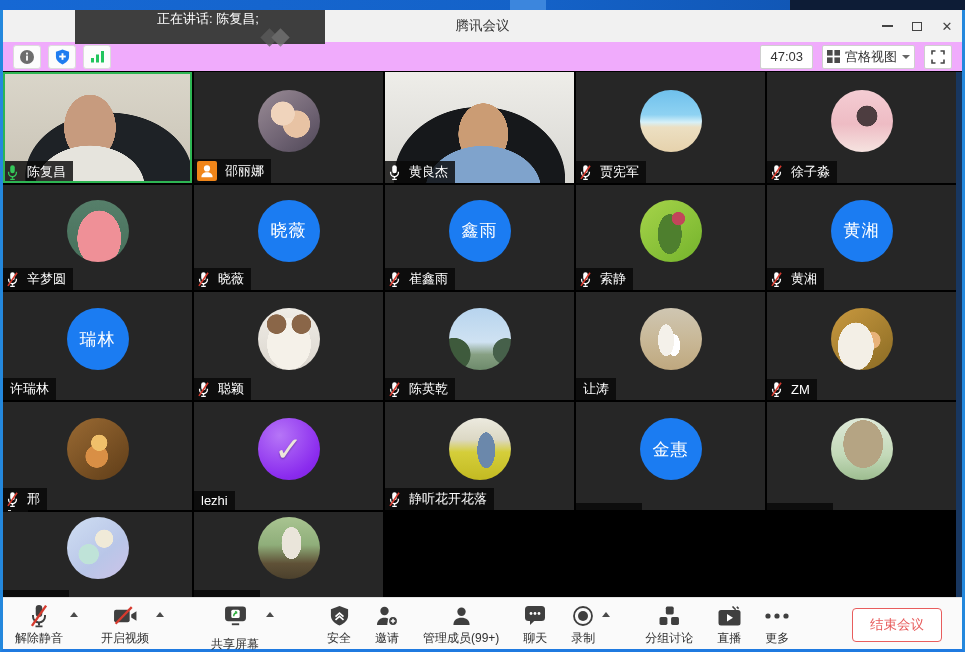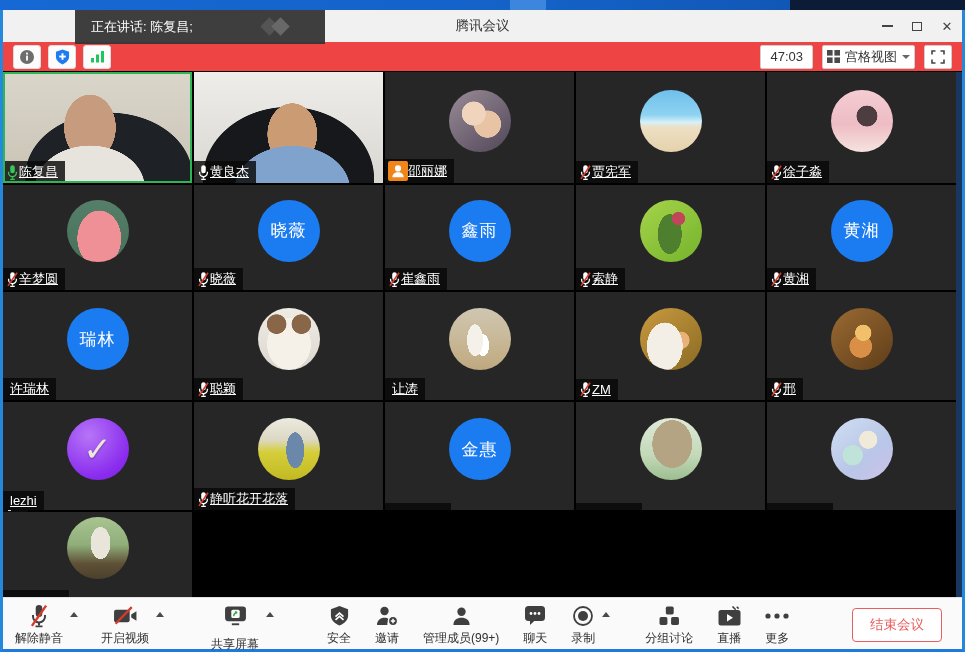"正在讲话: 陈复昌;" .speaking-overlay { flex-direction: none -> column }
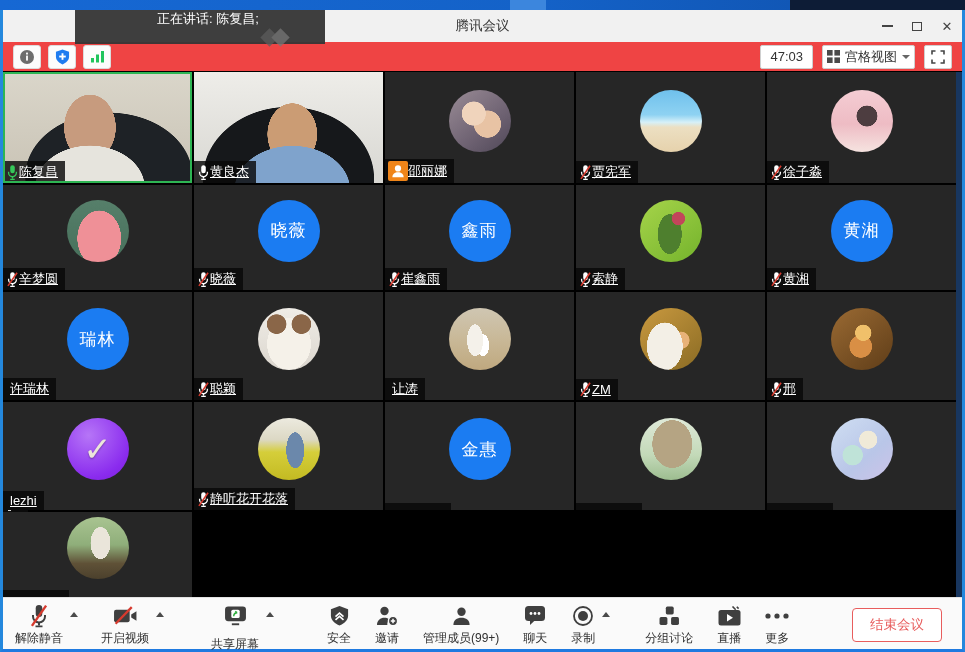"47:03" .header { background: #ef4444 -> #f0abfc }
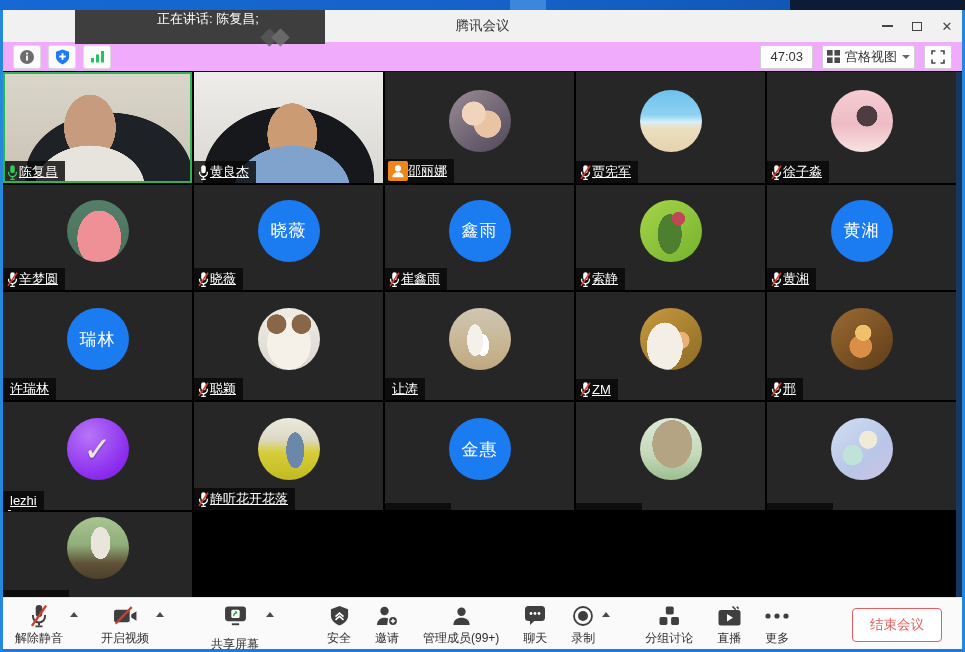"陈复昌" .label { gap: 0 -> 8px; text-decoration: underline -> none }
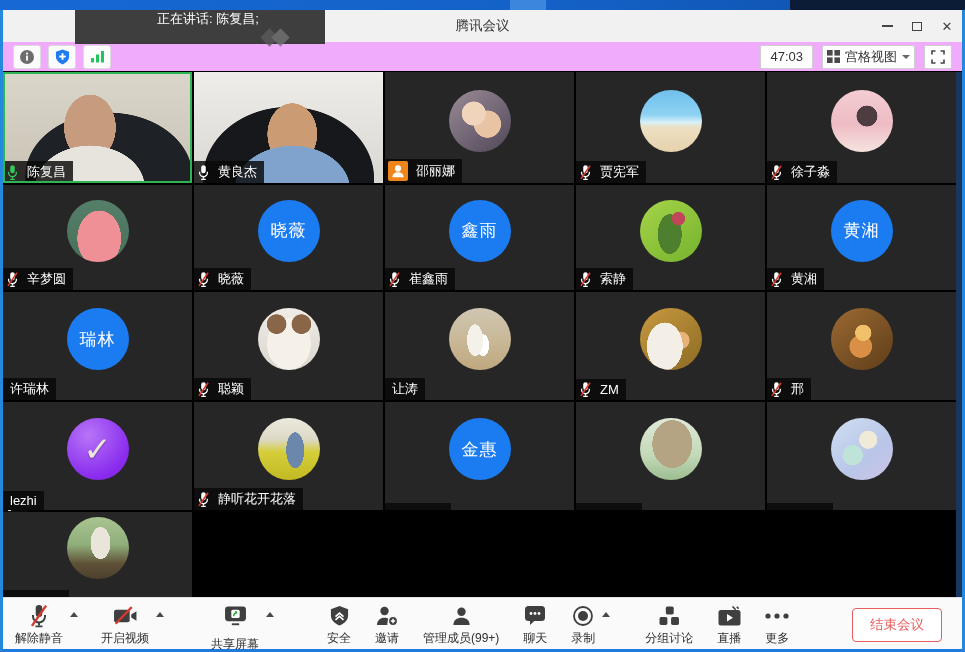"黄良杰" div.tile { order: before "邵丽娜" -> after "邵丽娜" }
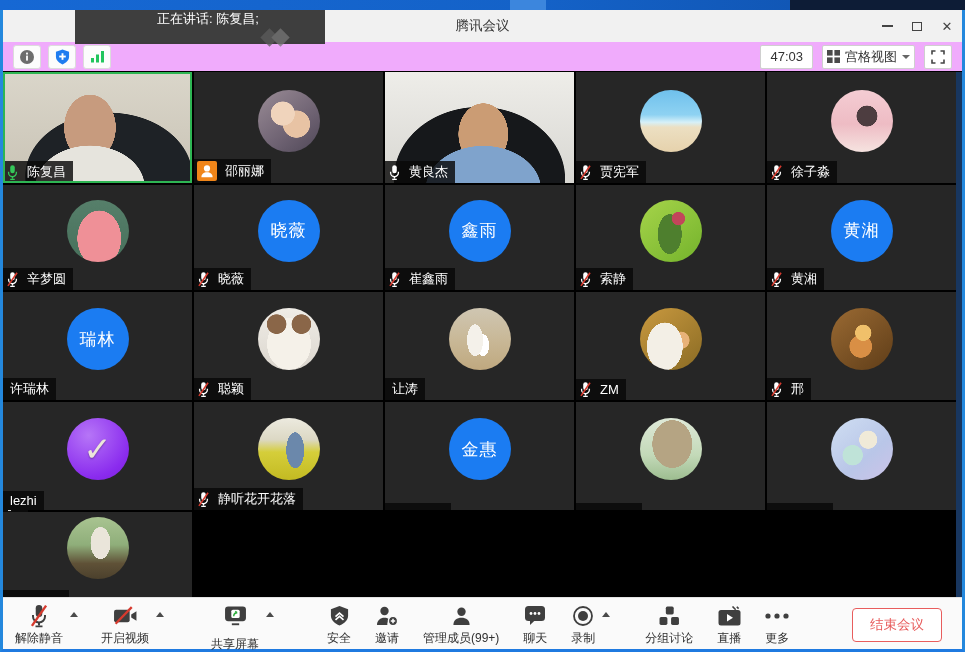"陈英乾" div.tile { html: none -> <div> <div> <div></div> </div> <div> <span> <svg> <rect></rect> <path></path> <path></path> <path></path> </svg> </span> <span>陈英乾</span> </div> </div> }
